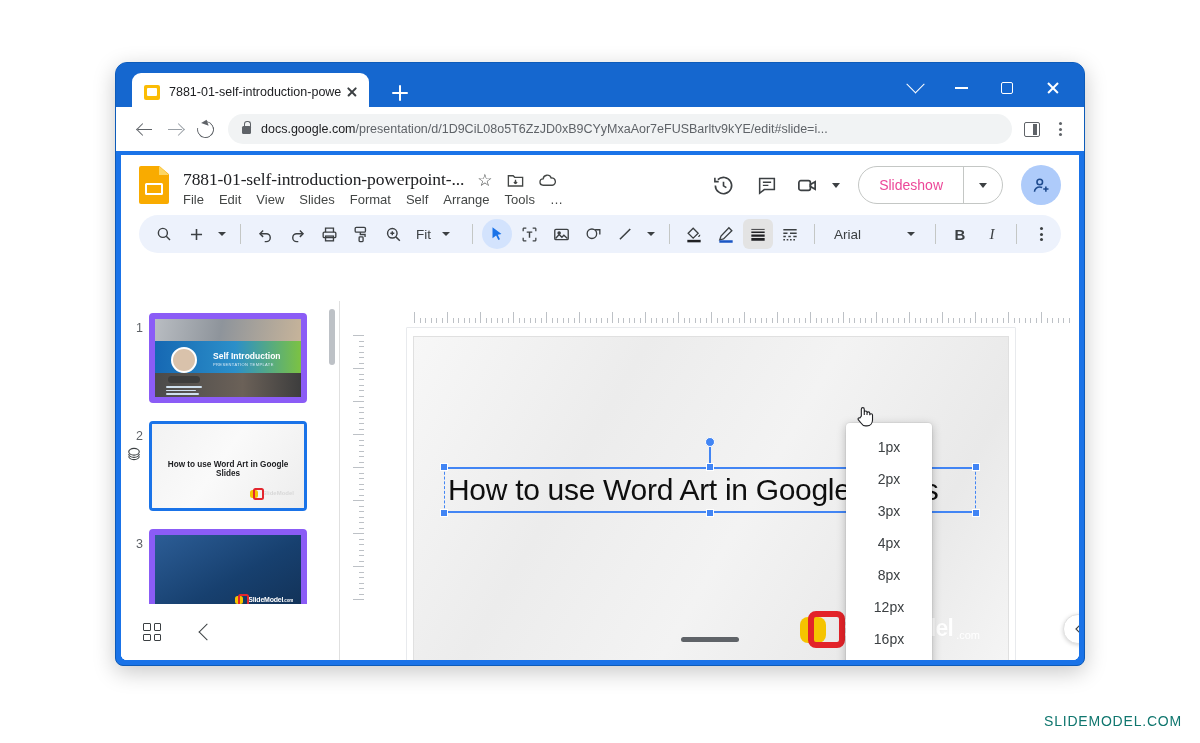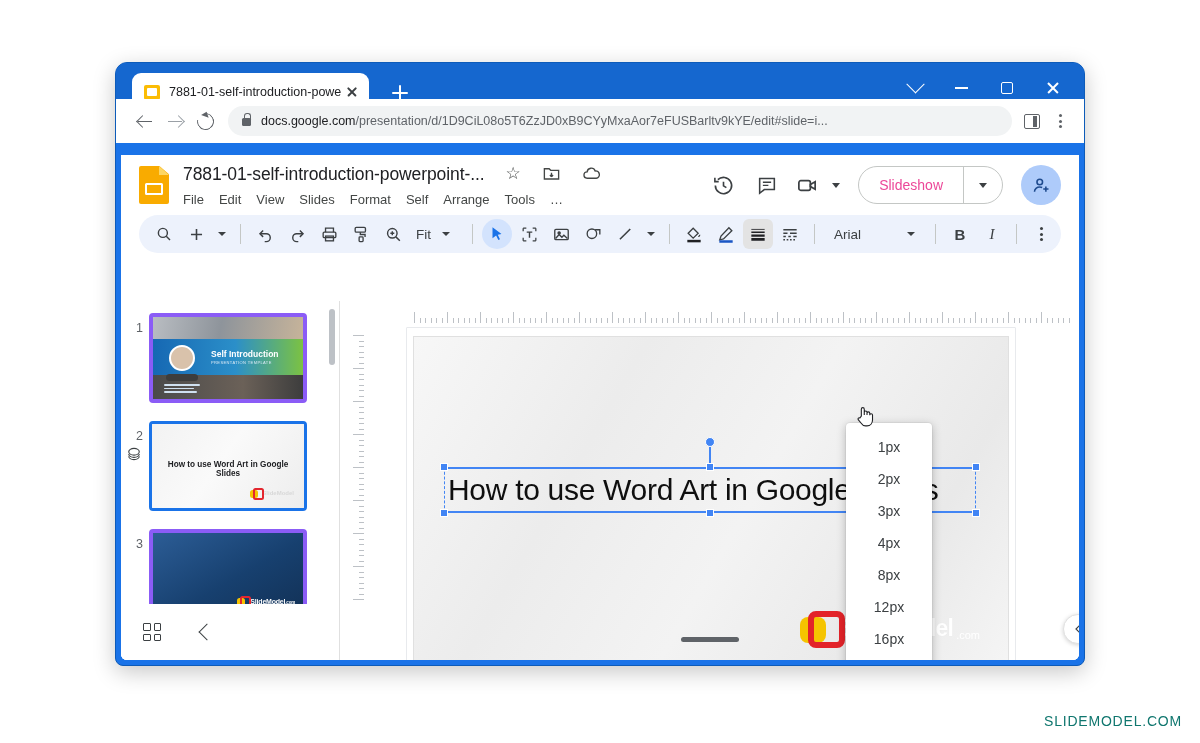"7881-01-self-introduction-powe" .titlebar { height: 36px -> 44px }
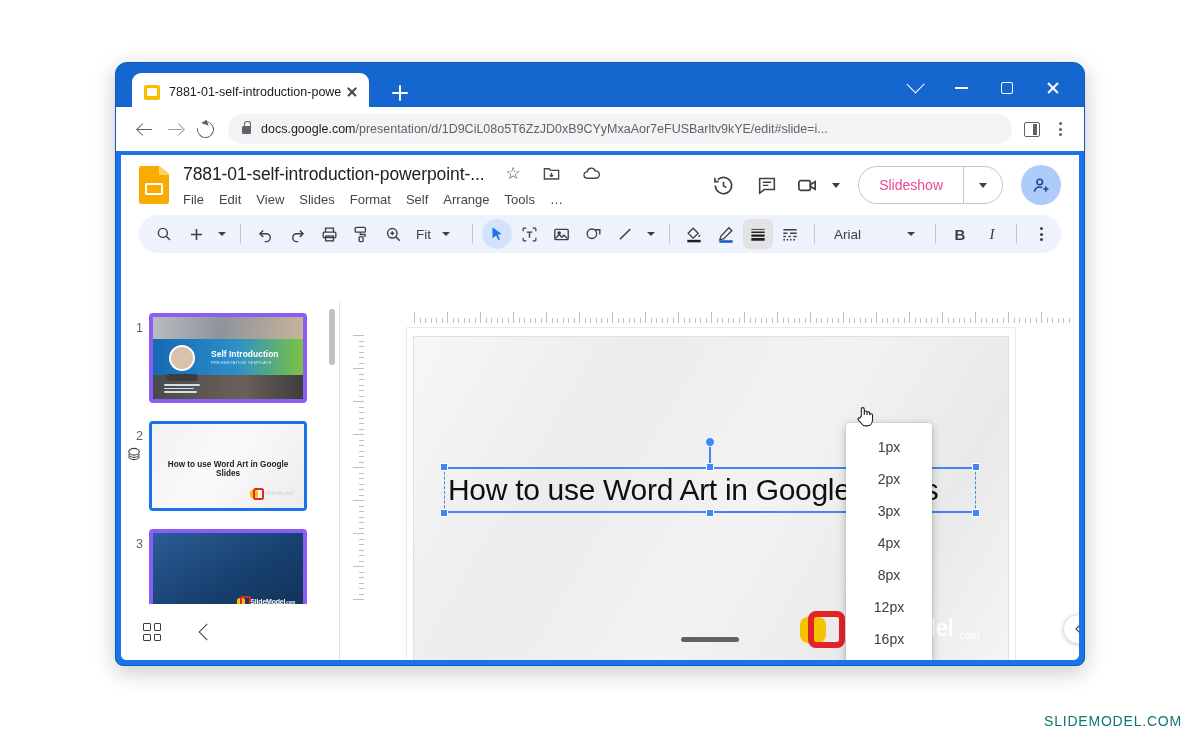"7881-01-self-introduction-powerpoint-..." .doc-title-row { align-items: flex-start -> flex-end; font-family: none -> Liberation Serif, serif; gap: 21px -> 13px }
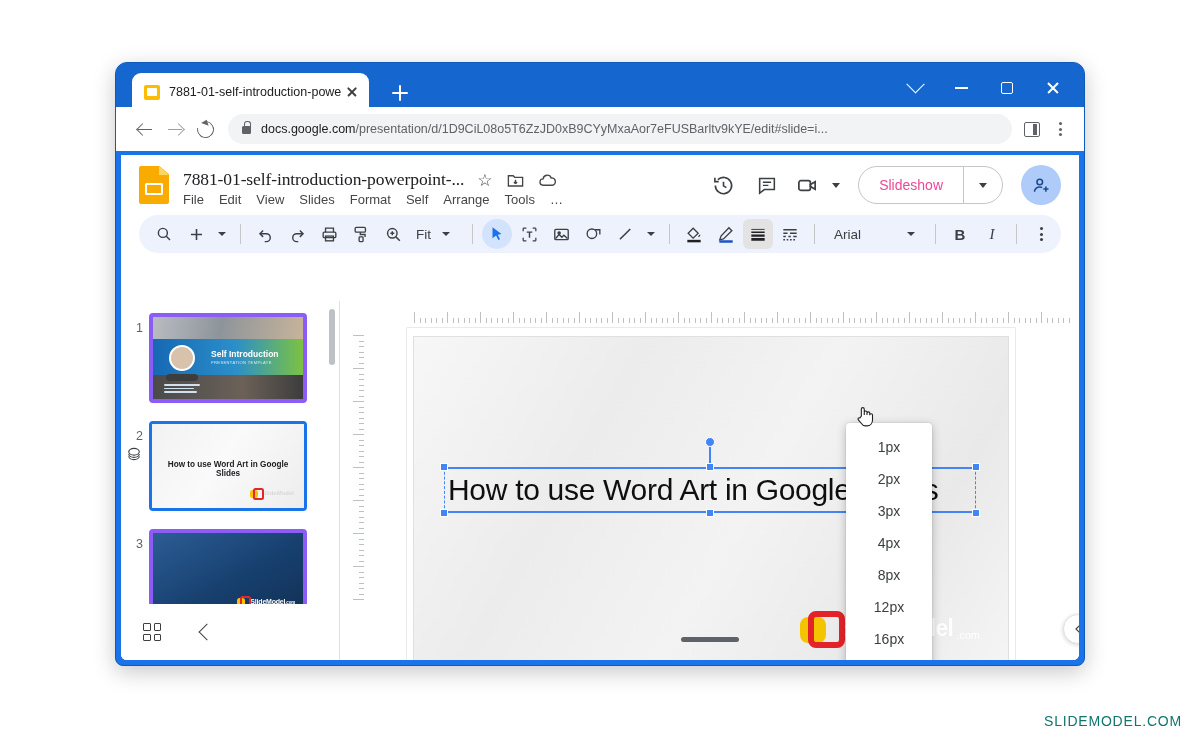"Self Introduction" .thumb { border: 4px solid #8b5cf6 -> 6px solid #8b5cf6 }
